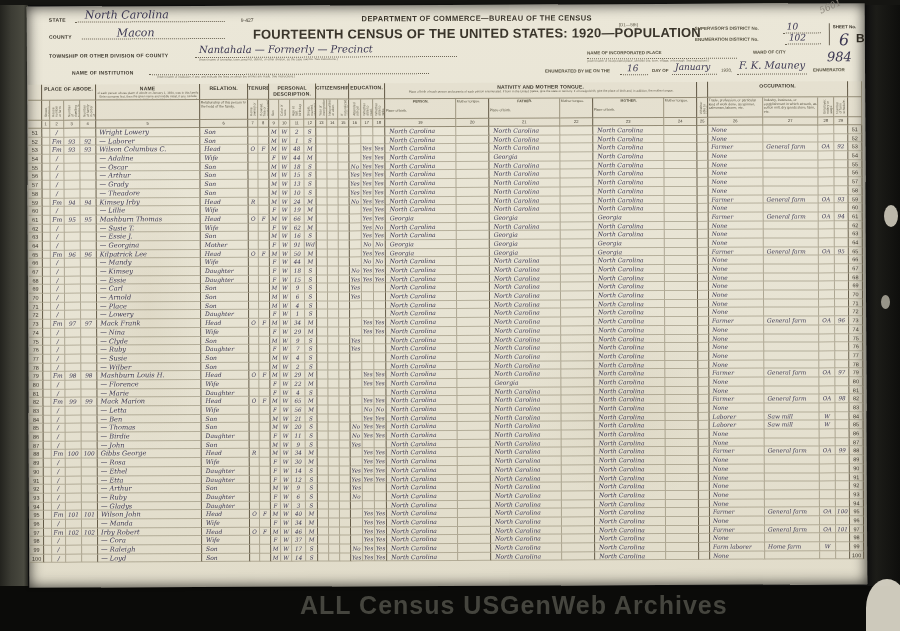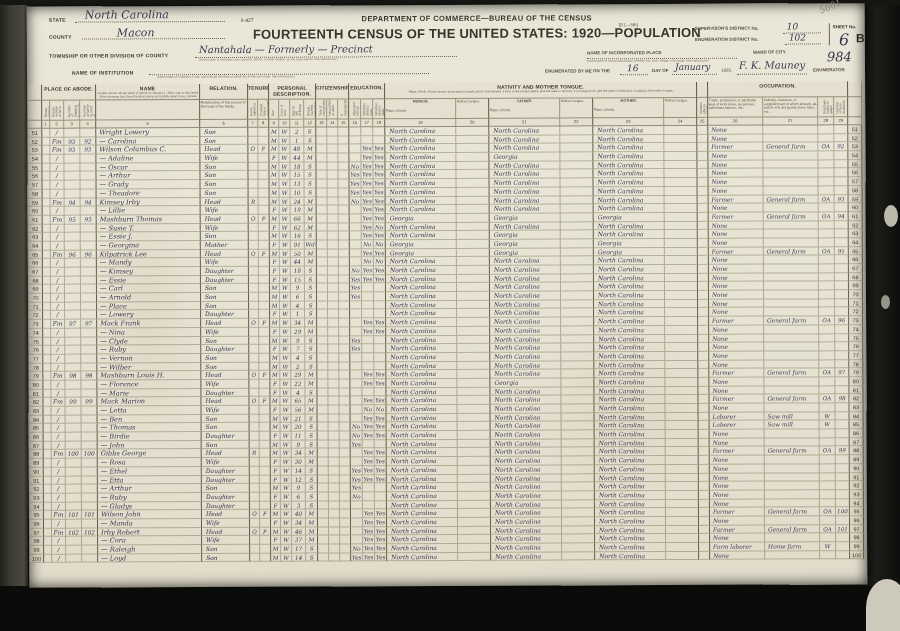"— Carolina" div.bc { text: Carolina -> Laborer }
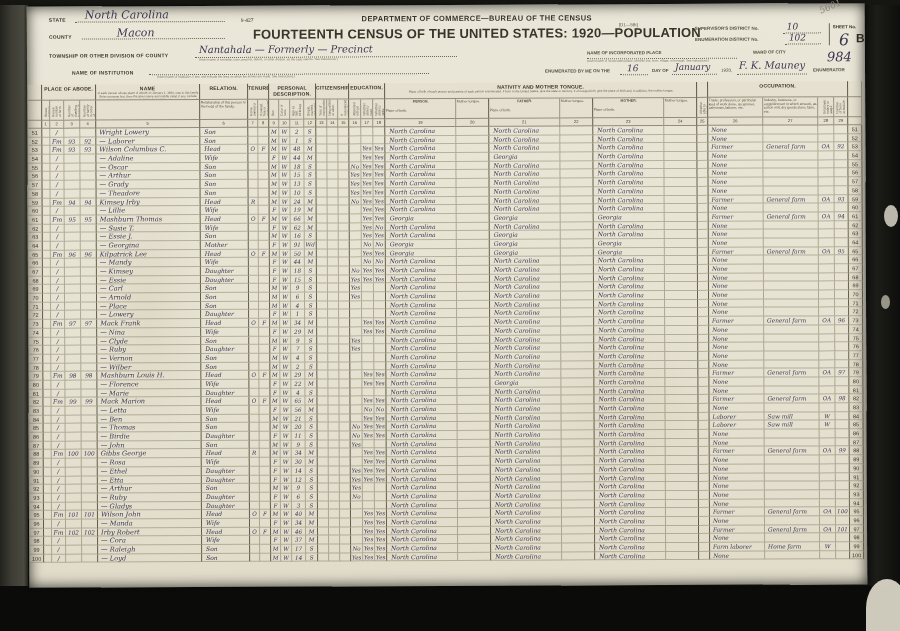"— Vernon" div.bc { text: Vernon -> Susie }
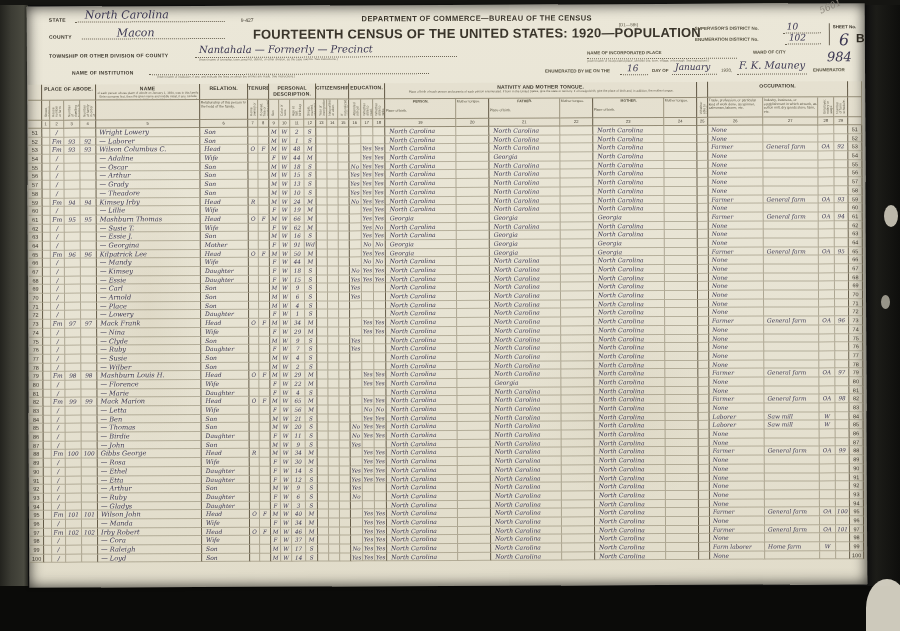"ALL Census USGenWeb Archives" div { html: none -> <div>ALL Census USGenWeb Archives</div> }
